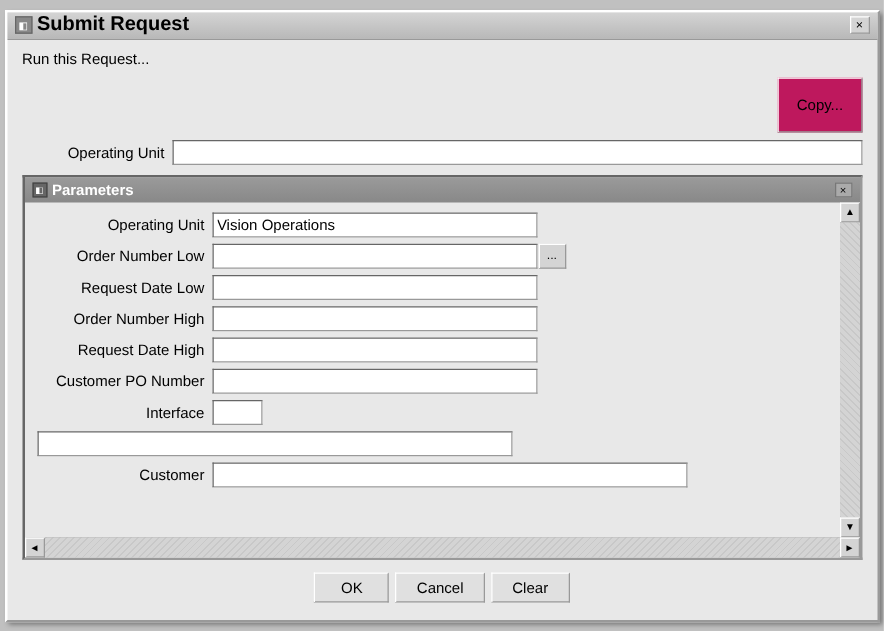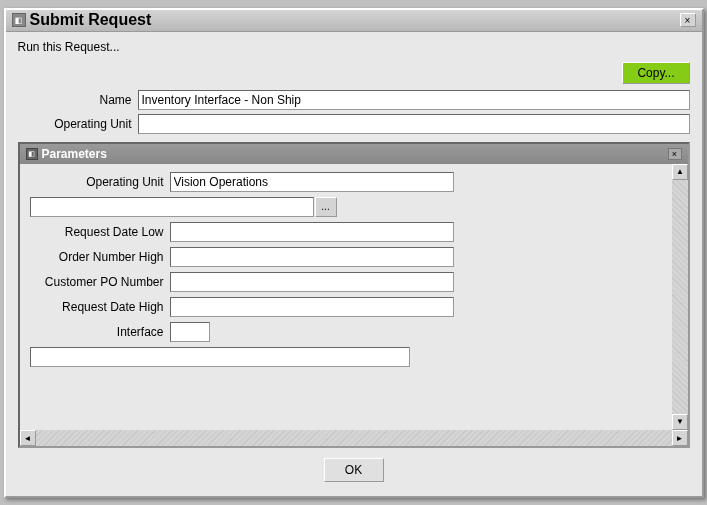"Copy..." .copy-btn { background: #84cc16 -> #be185d; padding: 3px 14px -> 14px 14px }
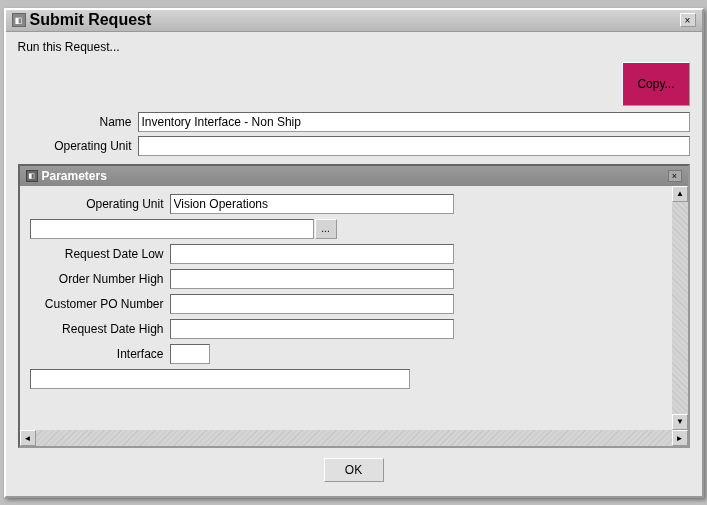"Name" div.field-row { html: <div> <span>Name</span> <input> </div> -> none }
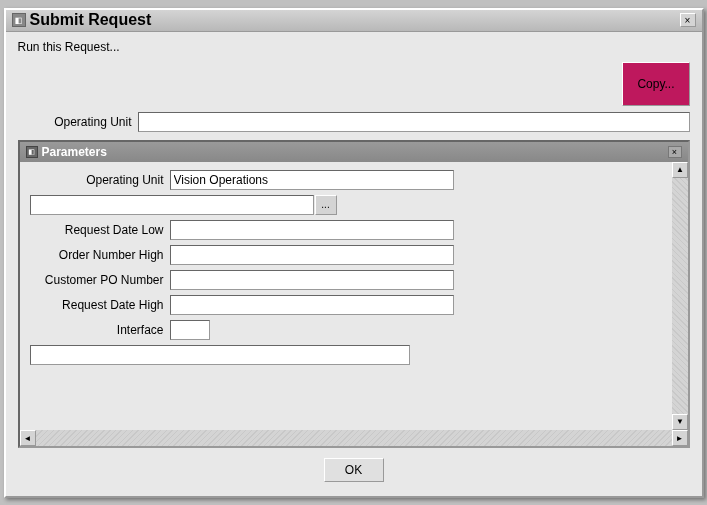"Vision Operations" .param-input.medium { width: 284px -> 260px }
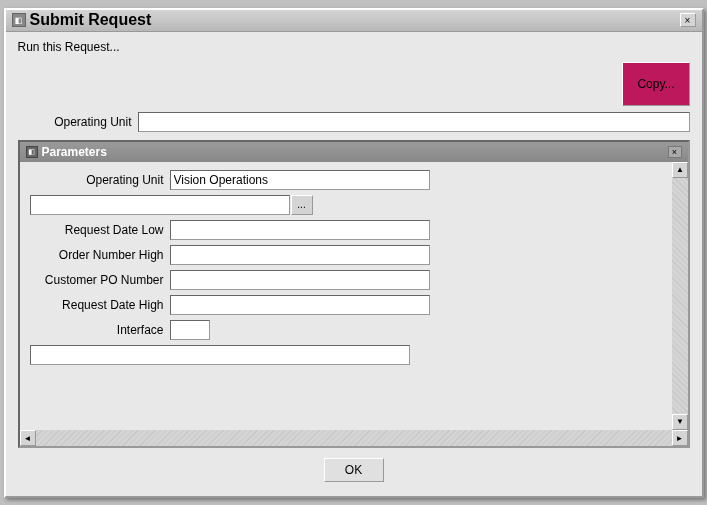"Order Number Low" span.param-label { html: none -> <span>Order Number Low</span> }
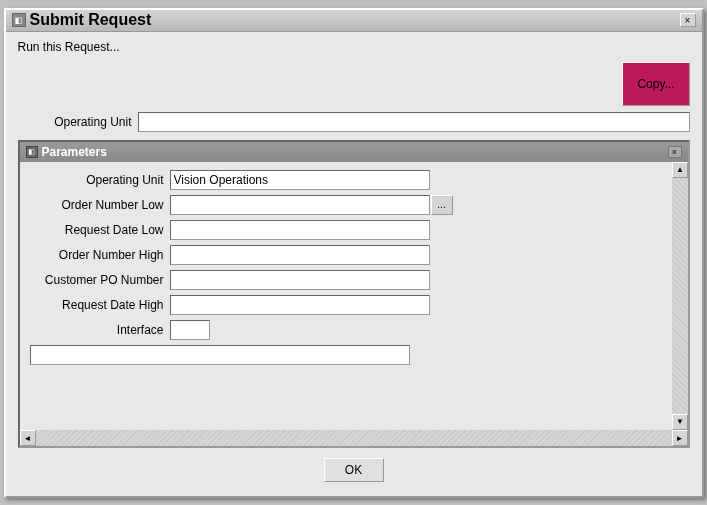"Customer PO Number" div.param-row { order: before "Request Date High" -> after "Request Date High" }
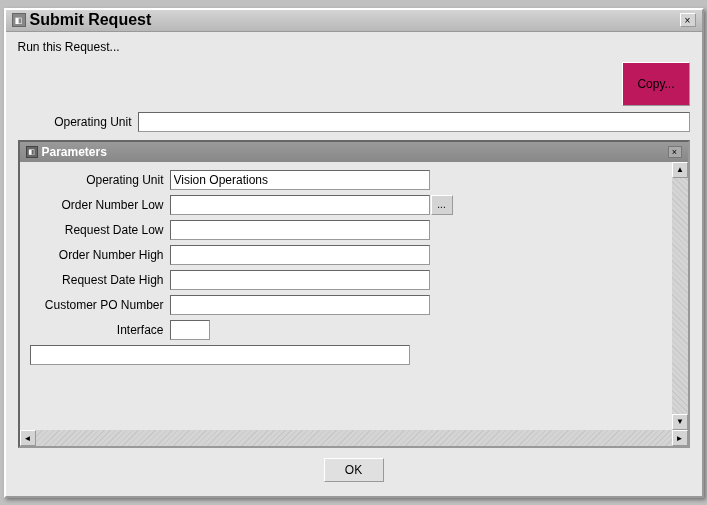"Customer" div.param-row { html: none -> <div> <span>Customer</span> <input> </div> }
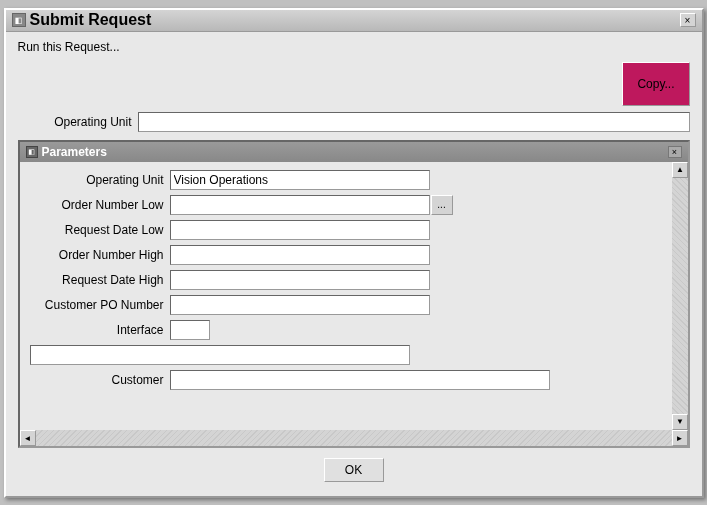"Cancel" button.action-btn { html: none -> <button>Cancel</button> }
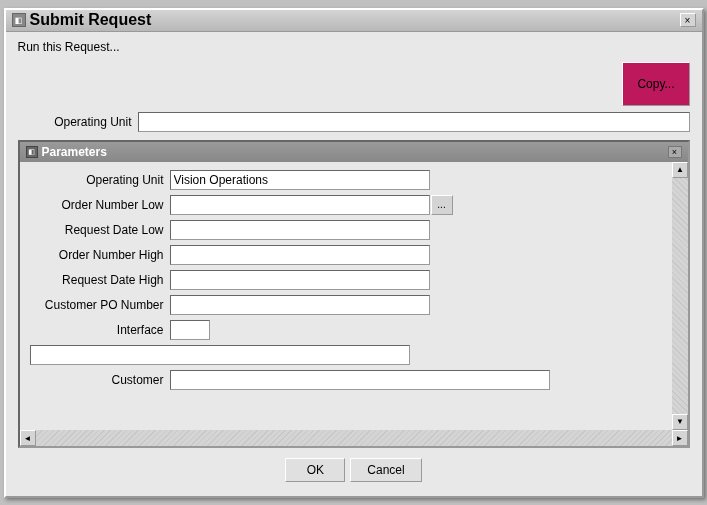"Clear" button.action-btn { html: none -> <button>Clear</button> }
